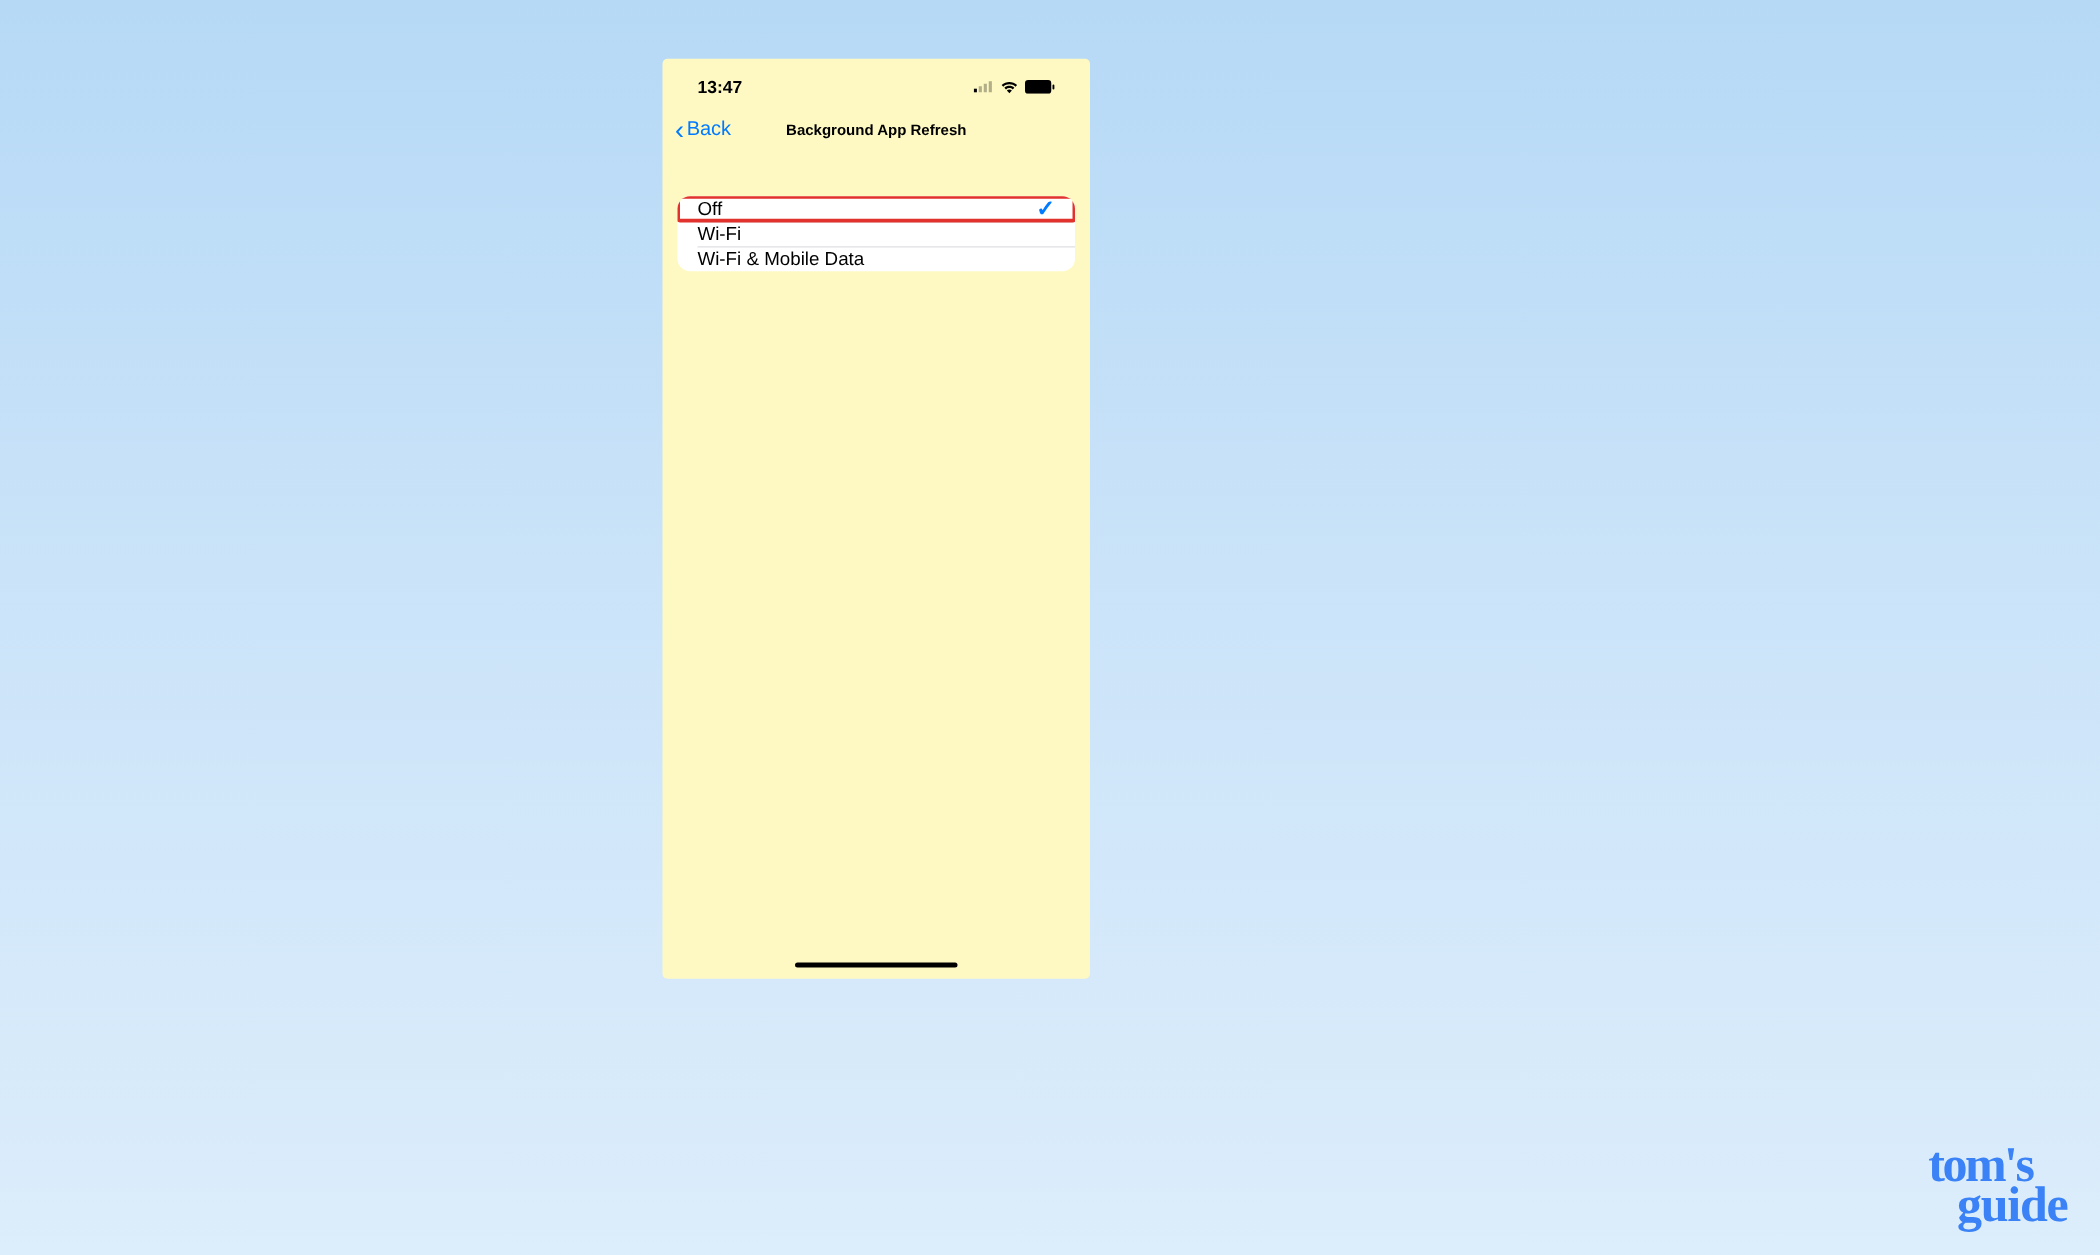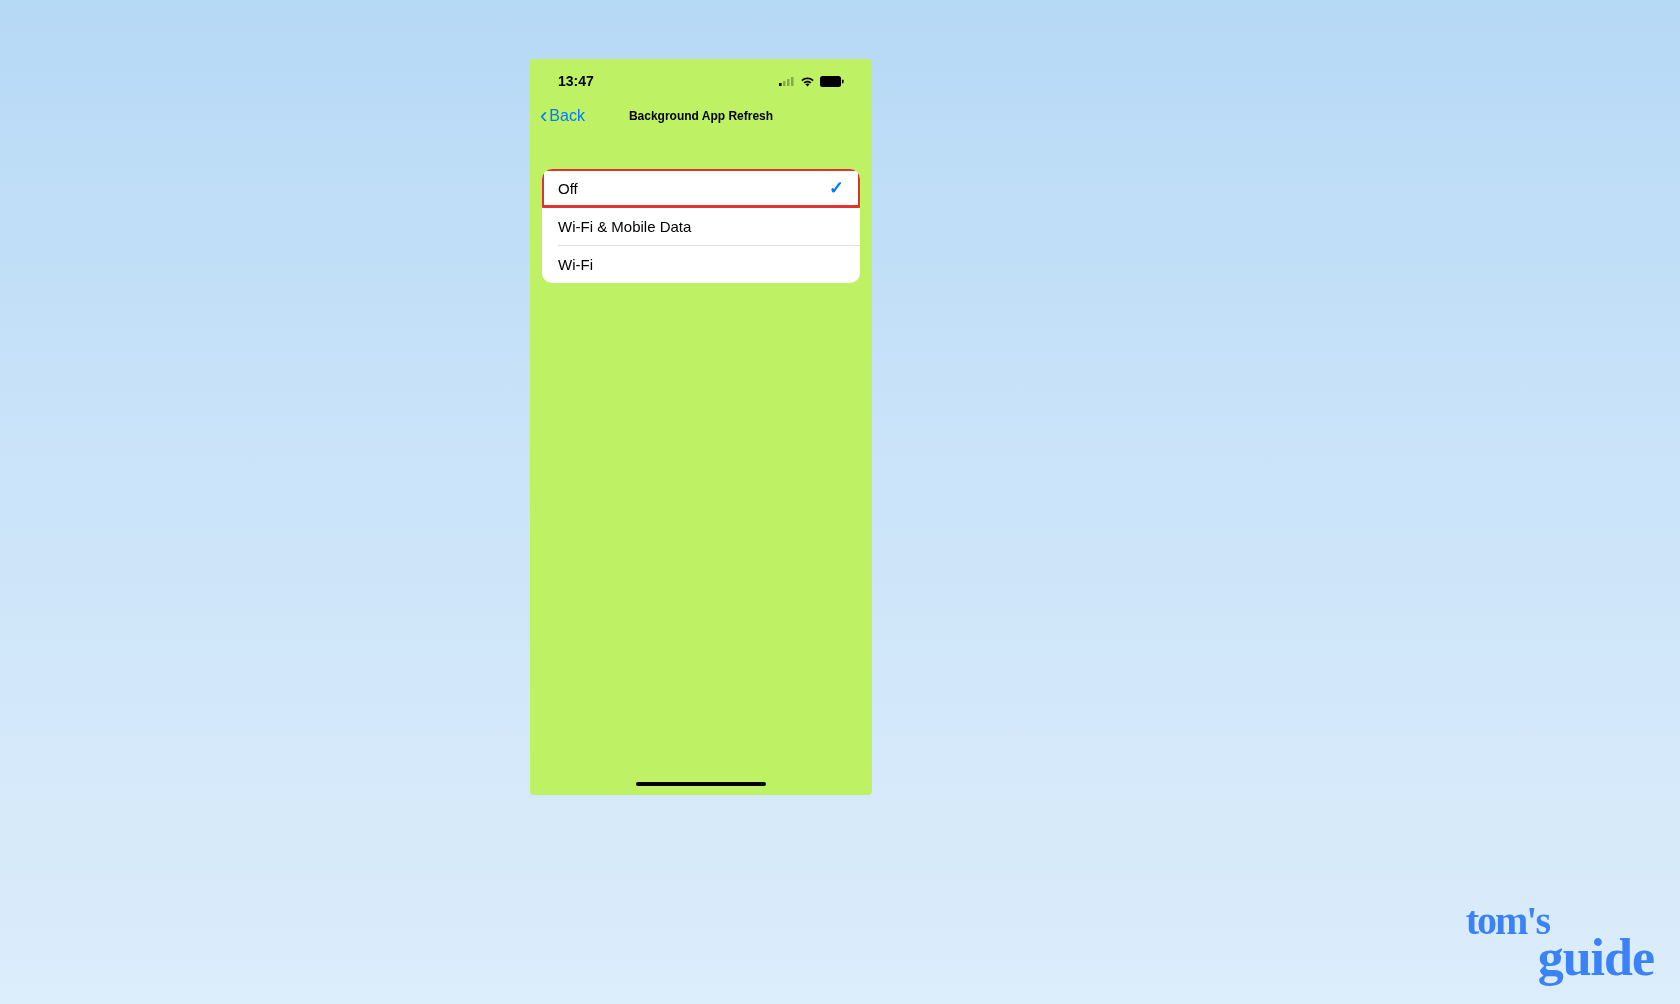"13:47" .phone-frame { background: #bef264 -> #fef9c3; margin-top: 12px -> none }
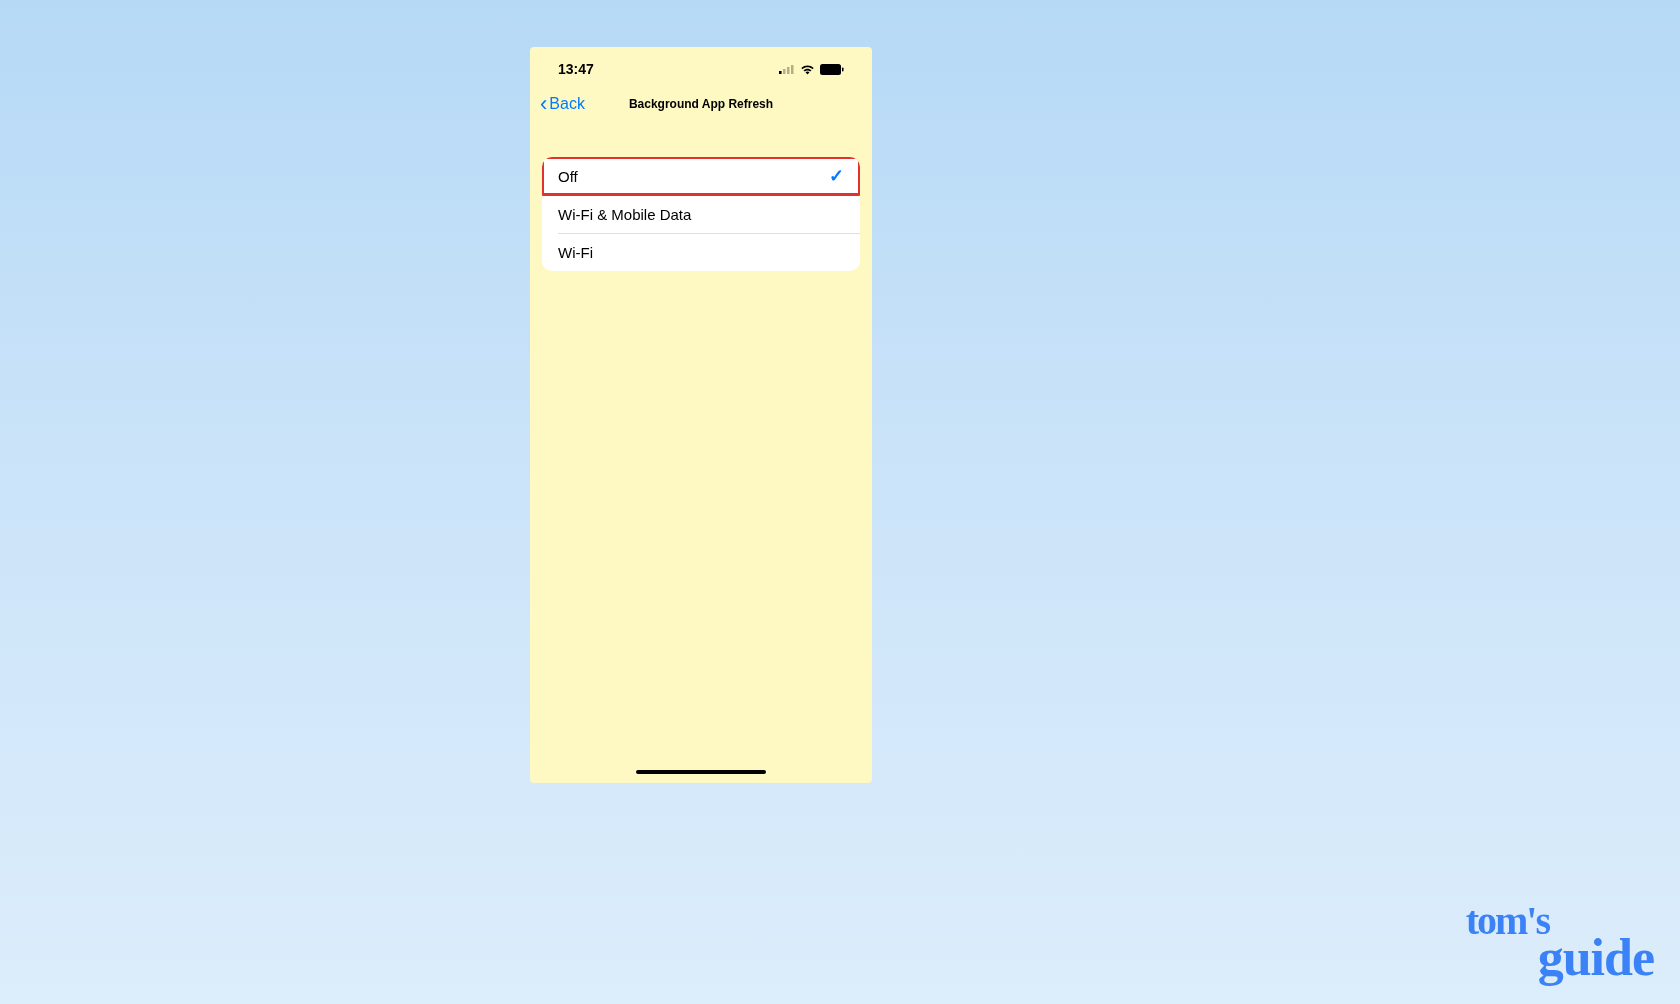"Off" .option-row { height: 38px -> 20px }
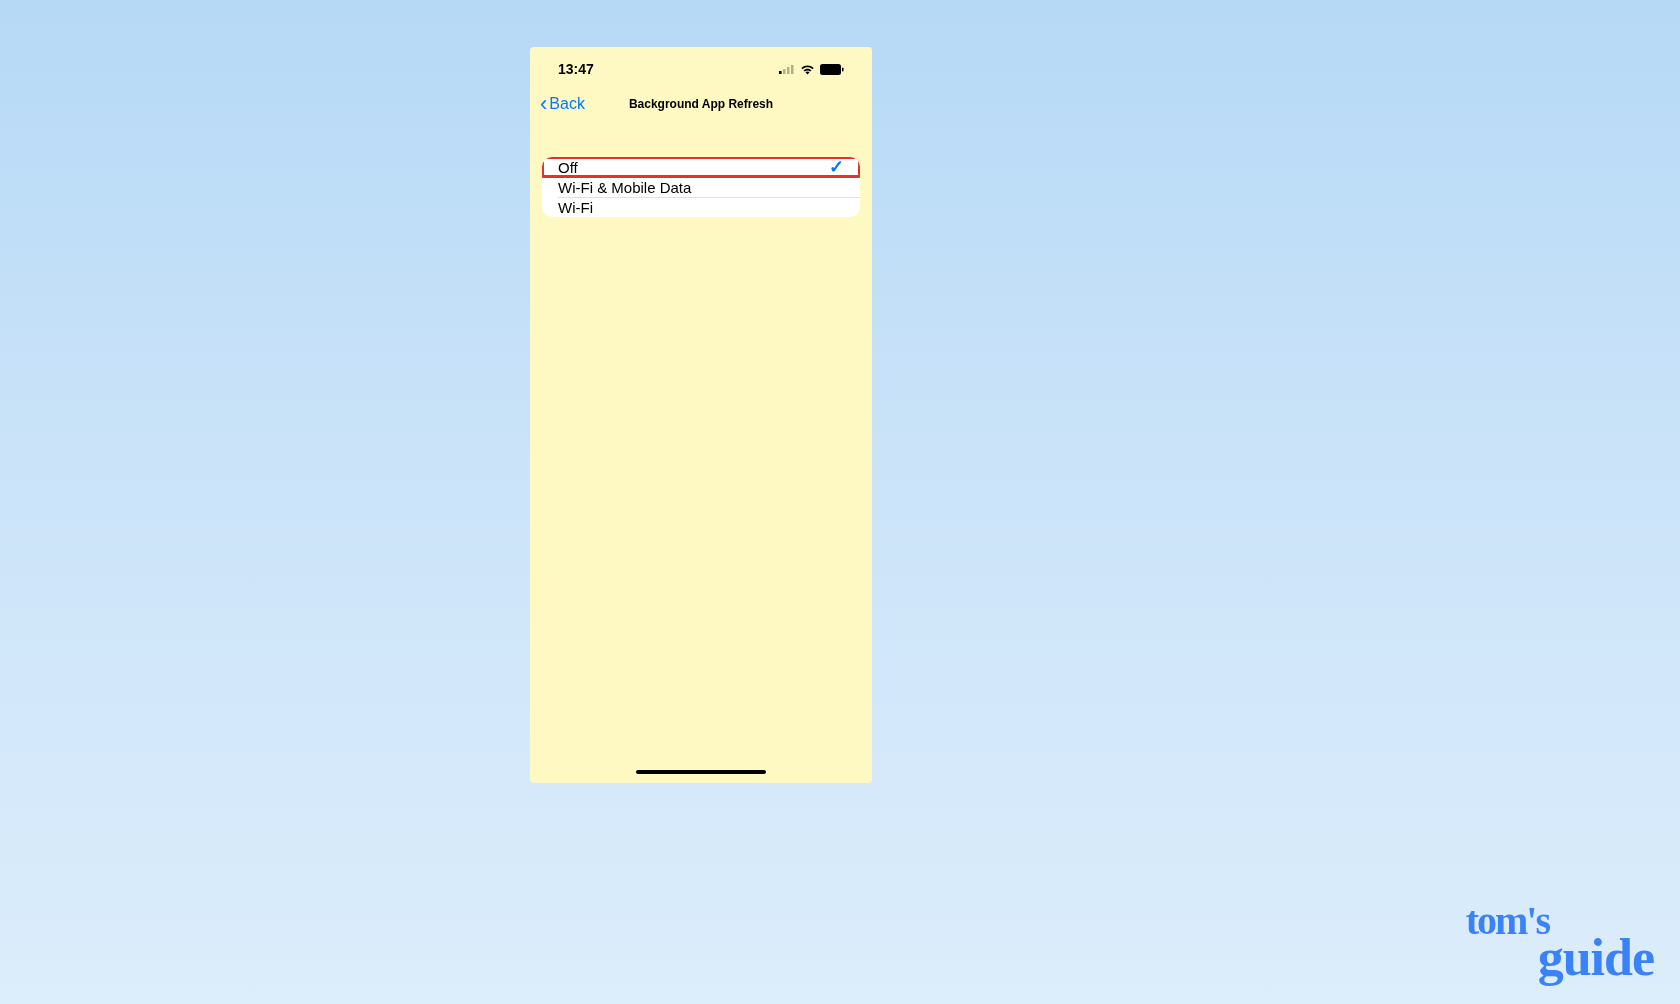"Wi-Fi & Mobile Data" div.option-row { order: before "Wi-Fi" -> after "Wi-Fi" }
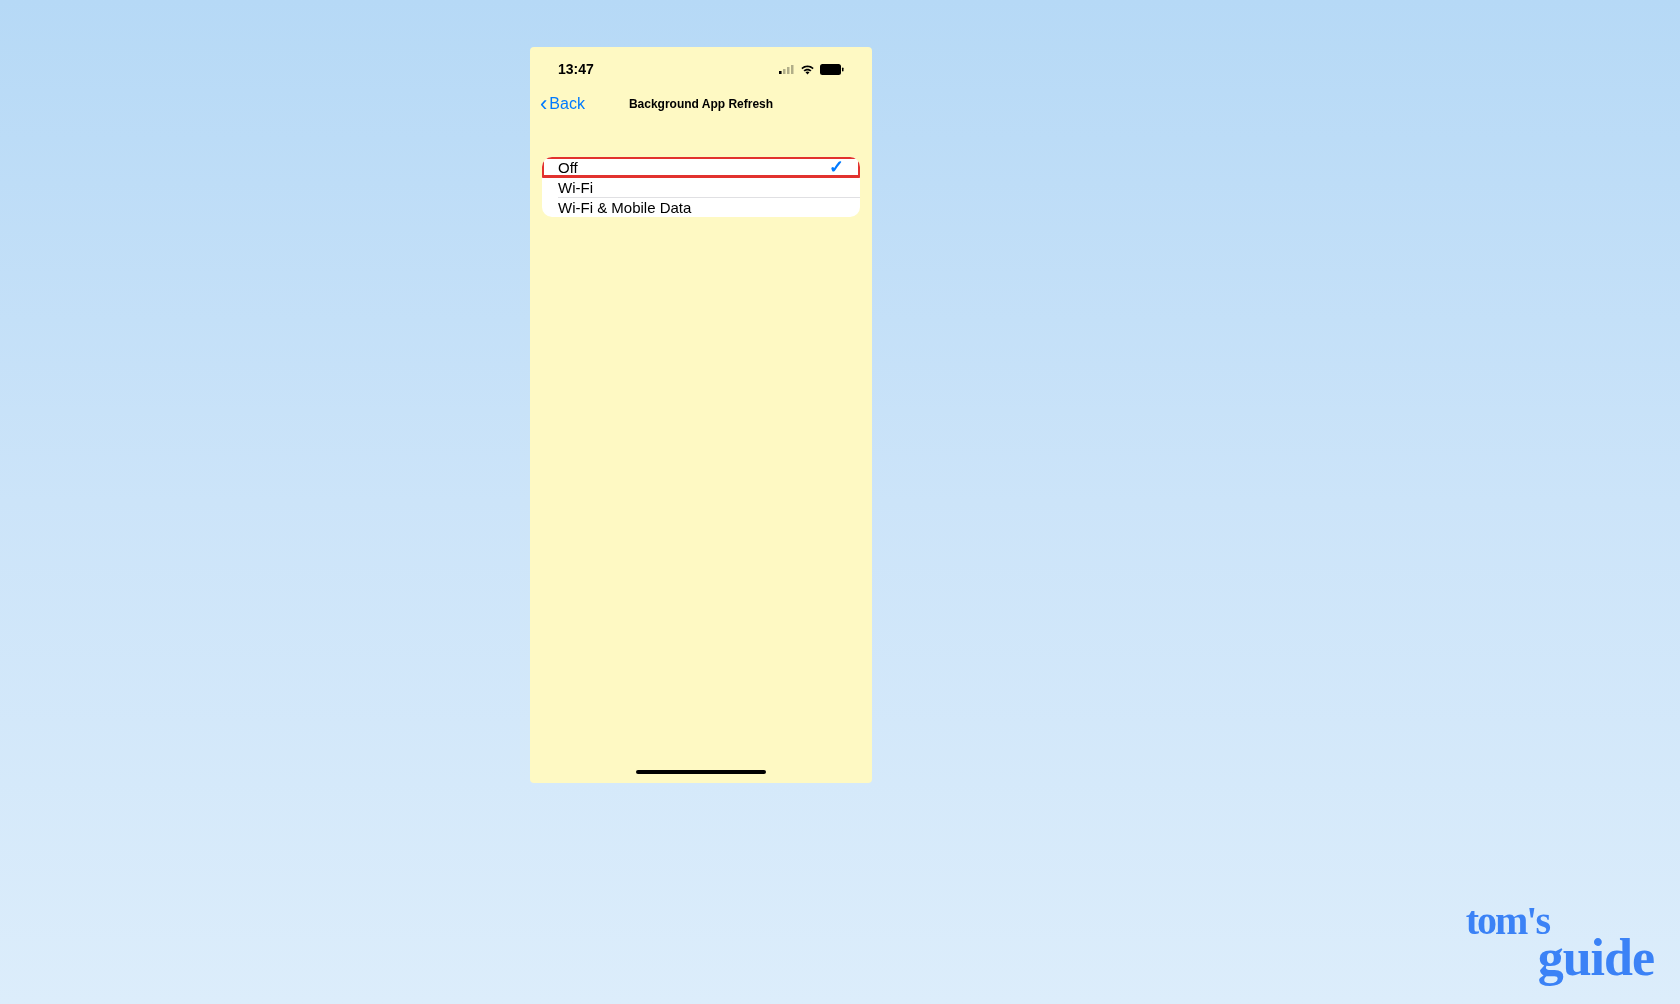"guide" div { font-size: 52px -> 40px; margin-left: 72px -> 23px }
